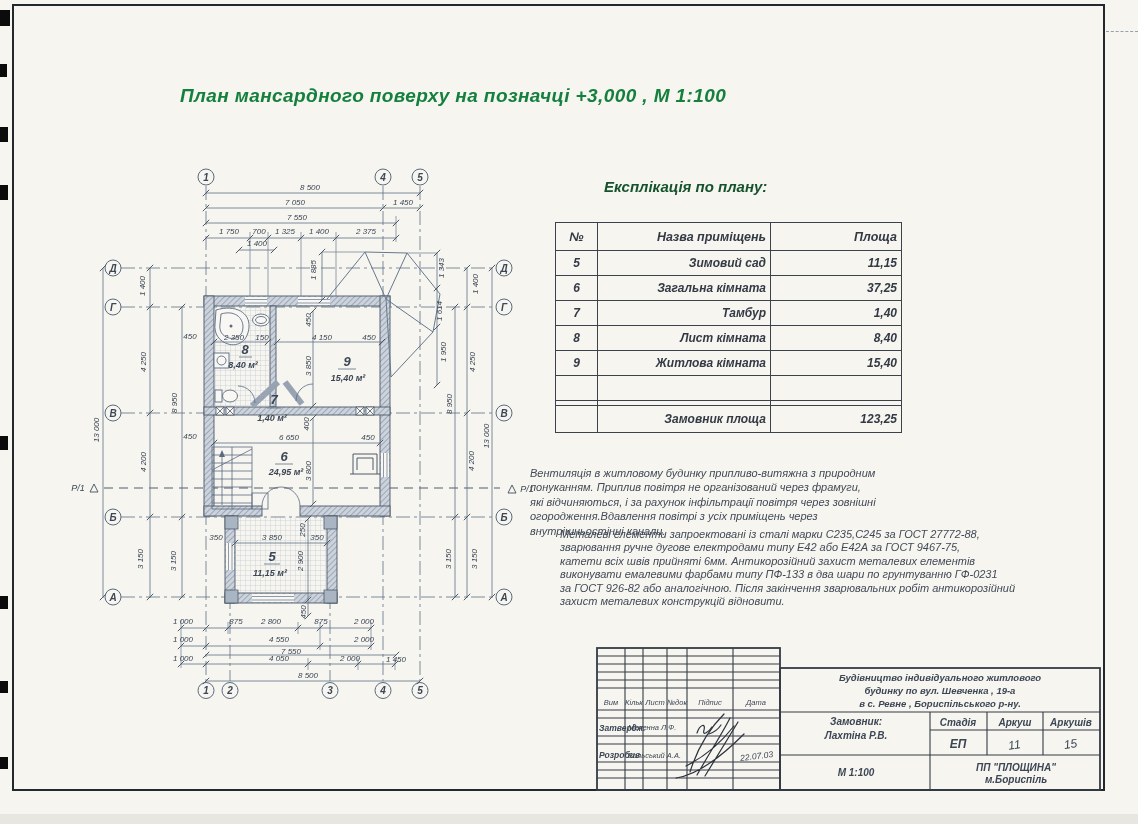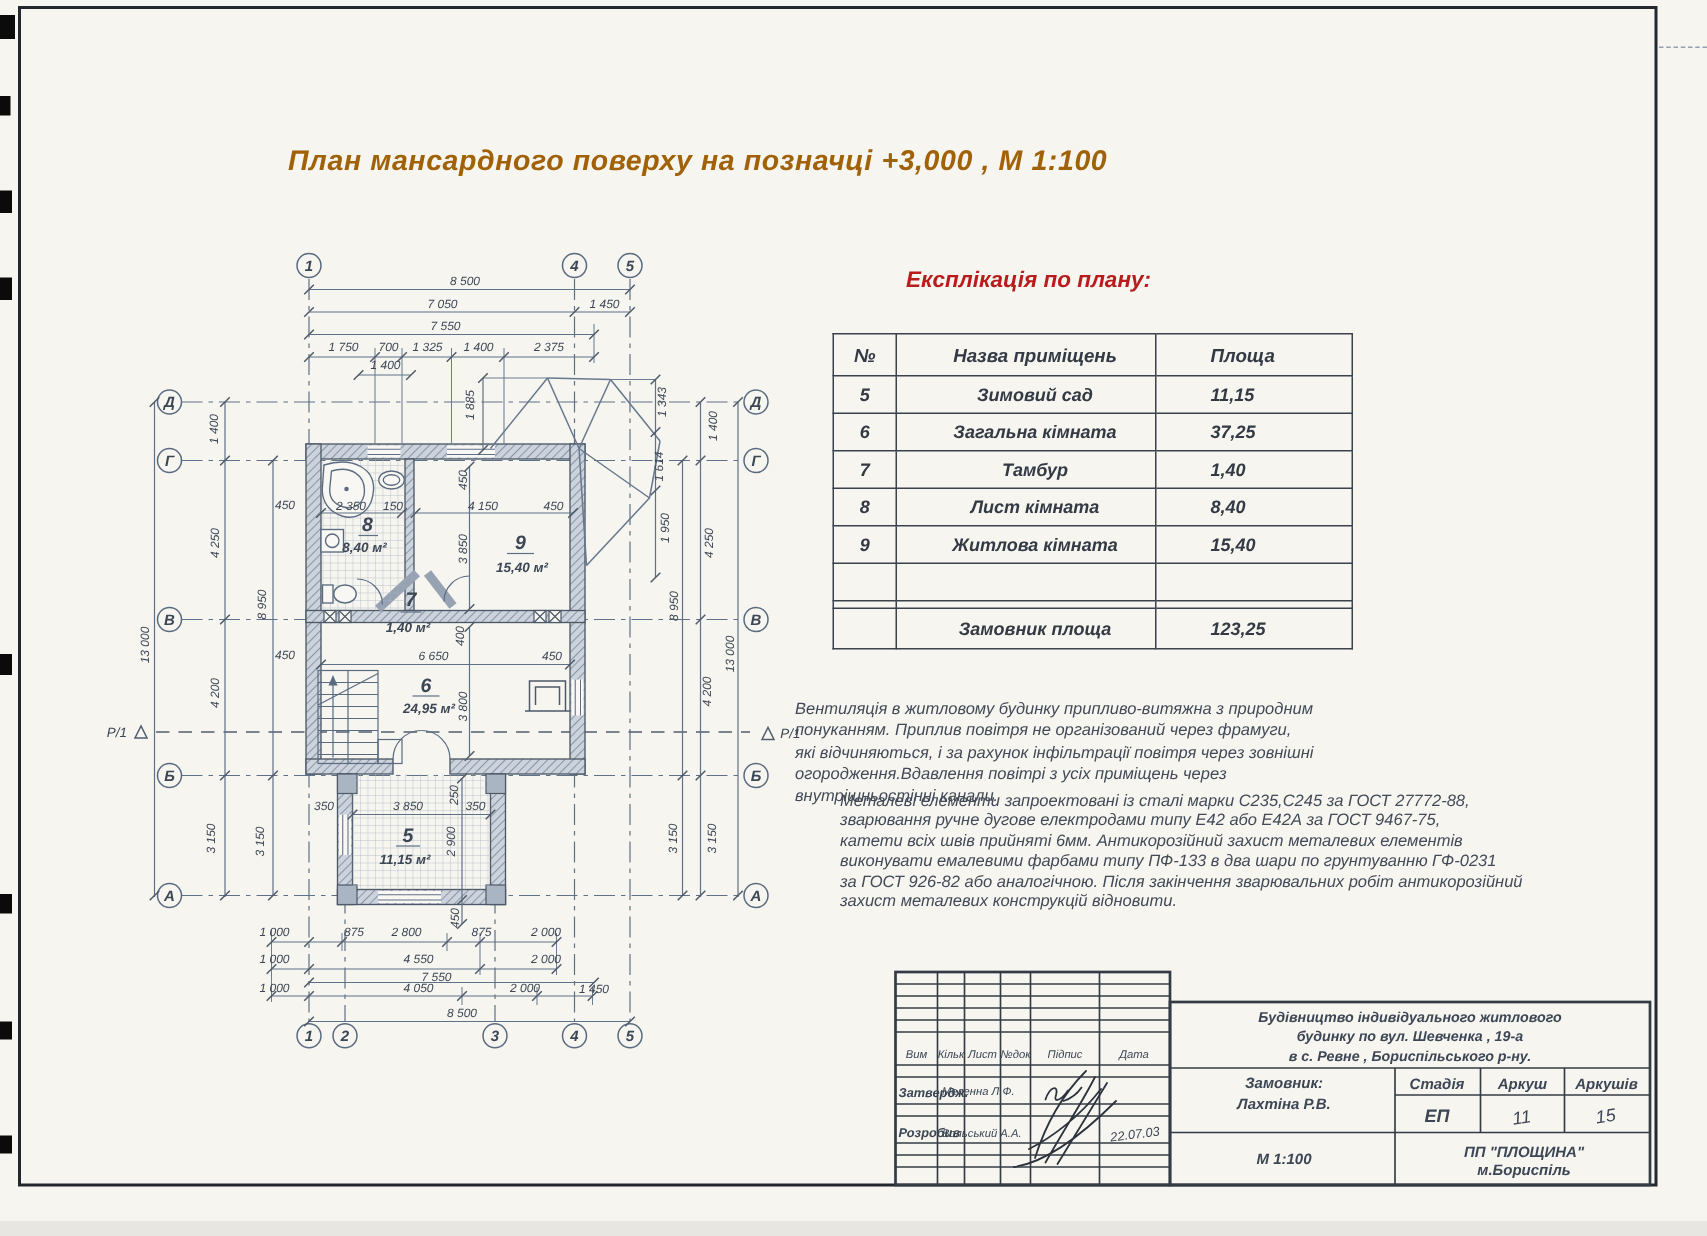"План мансардного поверху на позначці" .title { color: #a16207 -> #15803d; margin: 12px -> 0 }
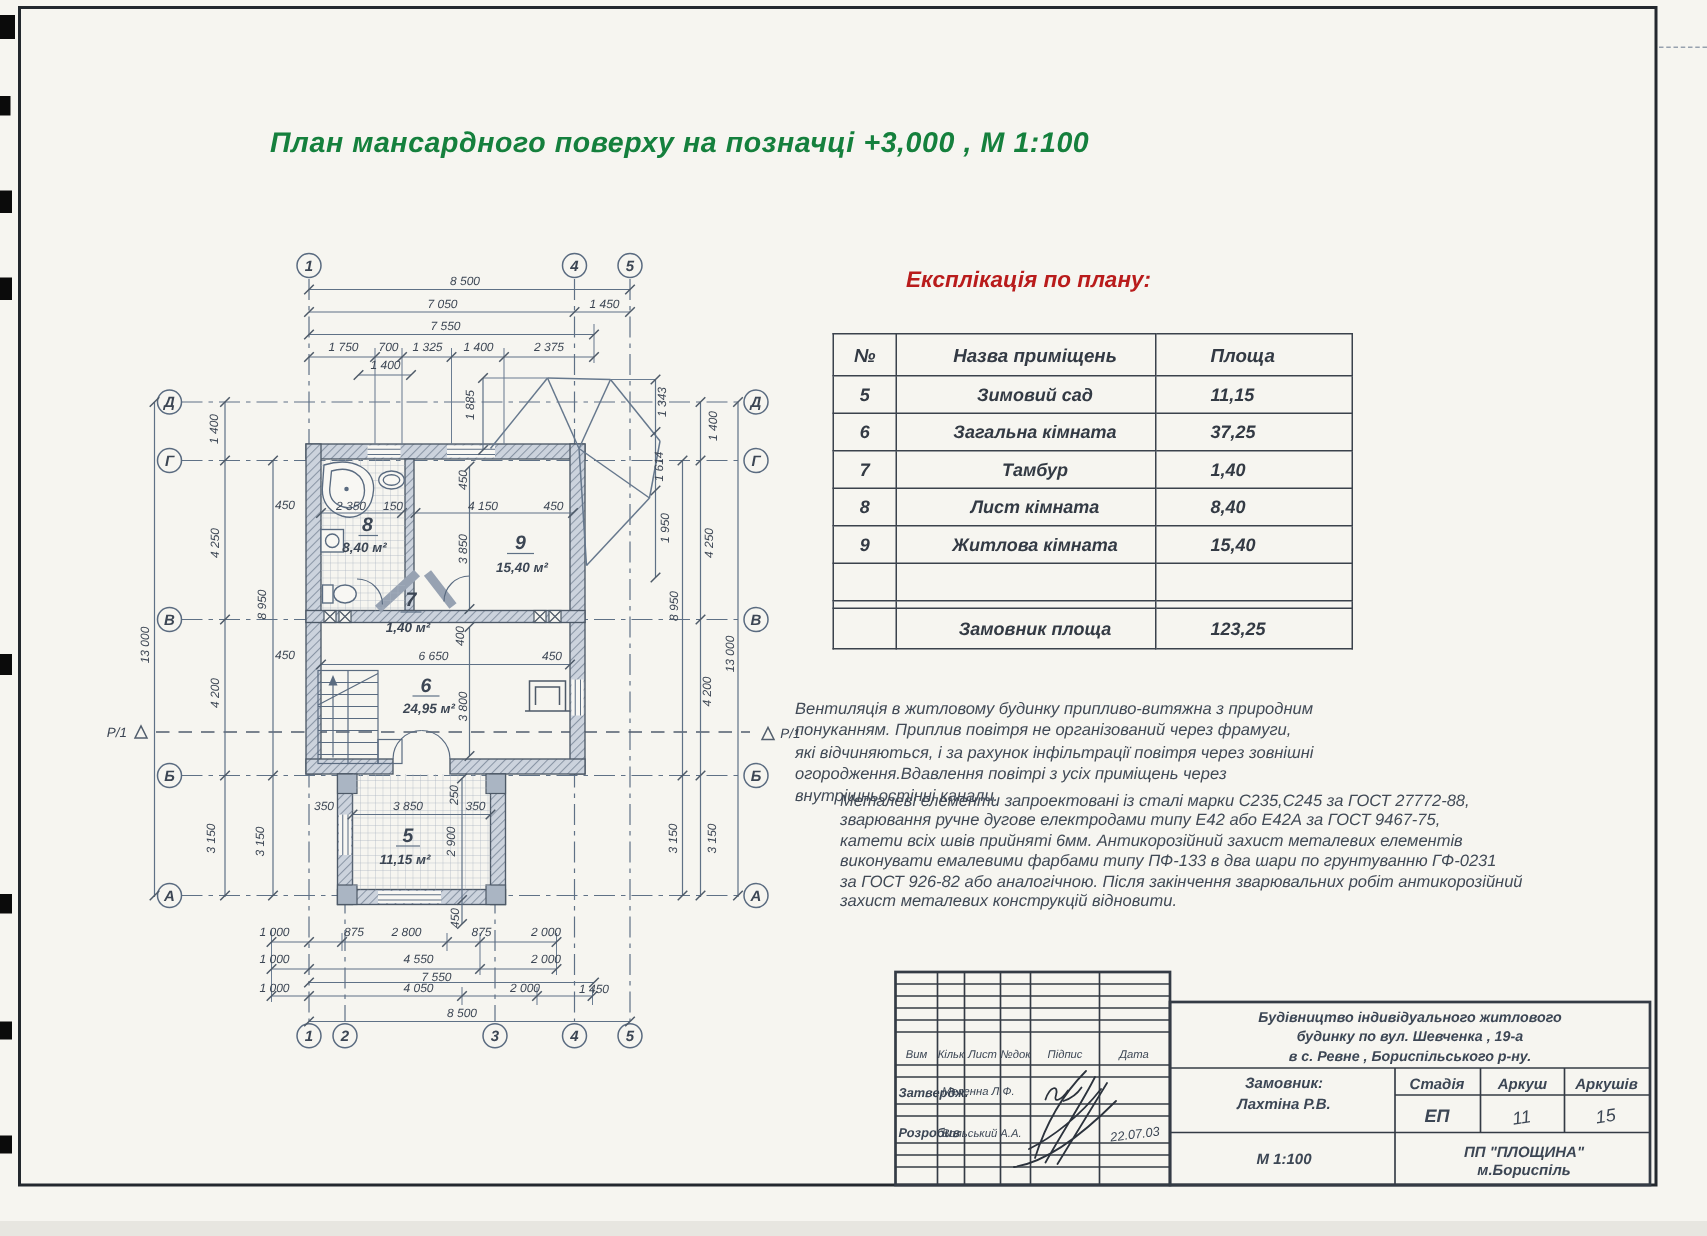"Експлікація по плану:" .legend-title { color: #b91c1c -> #14532d }
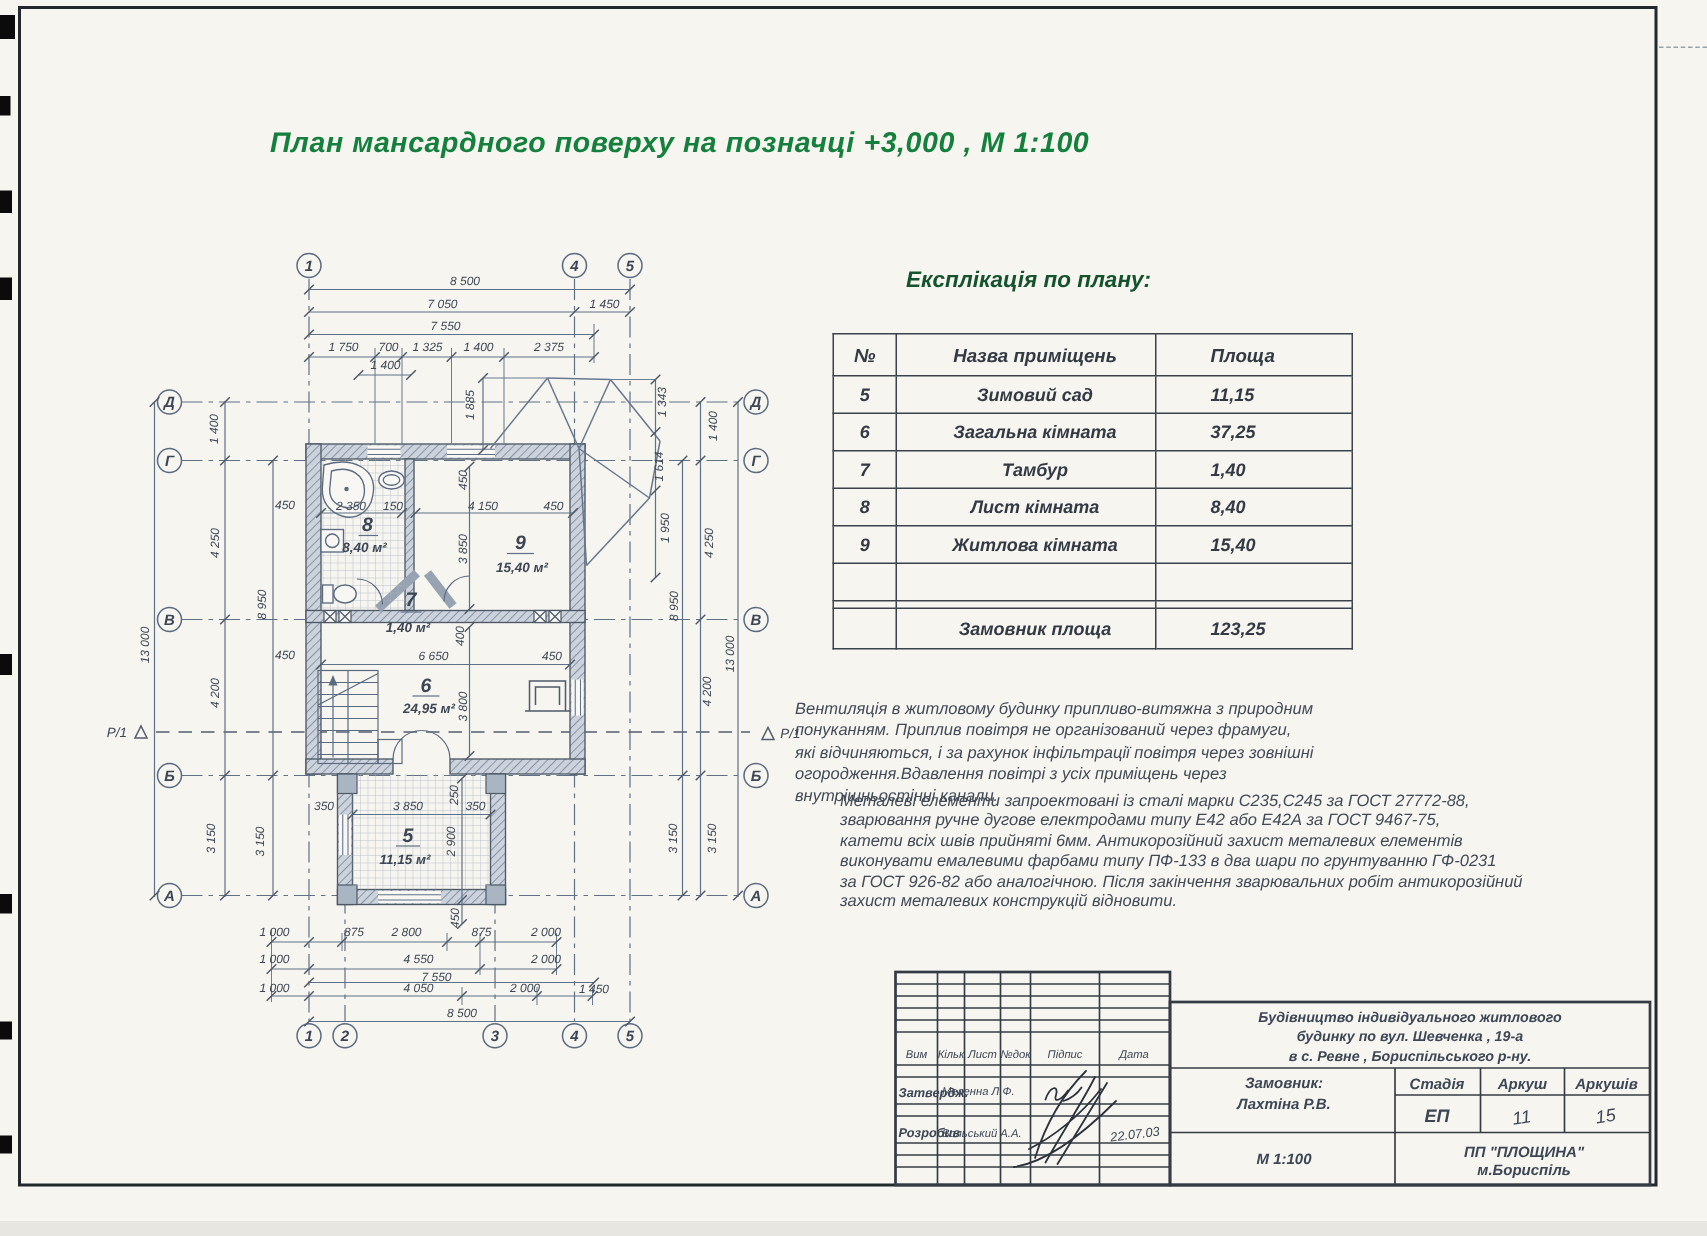"Назва приміщень" table.legend .c-name { text-align: center -> right }
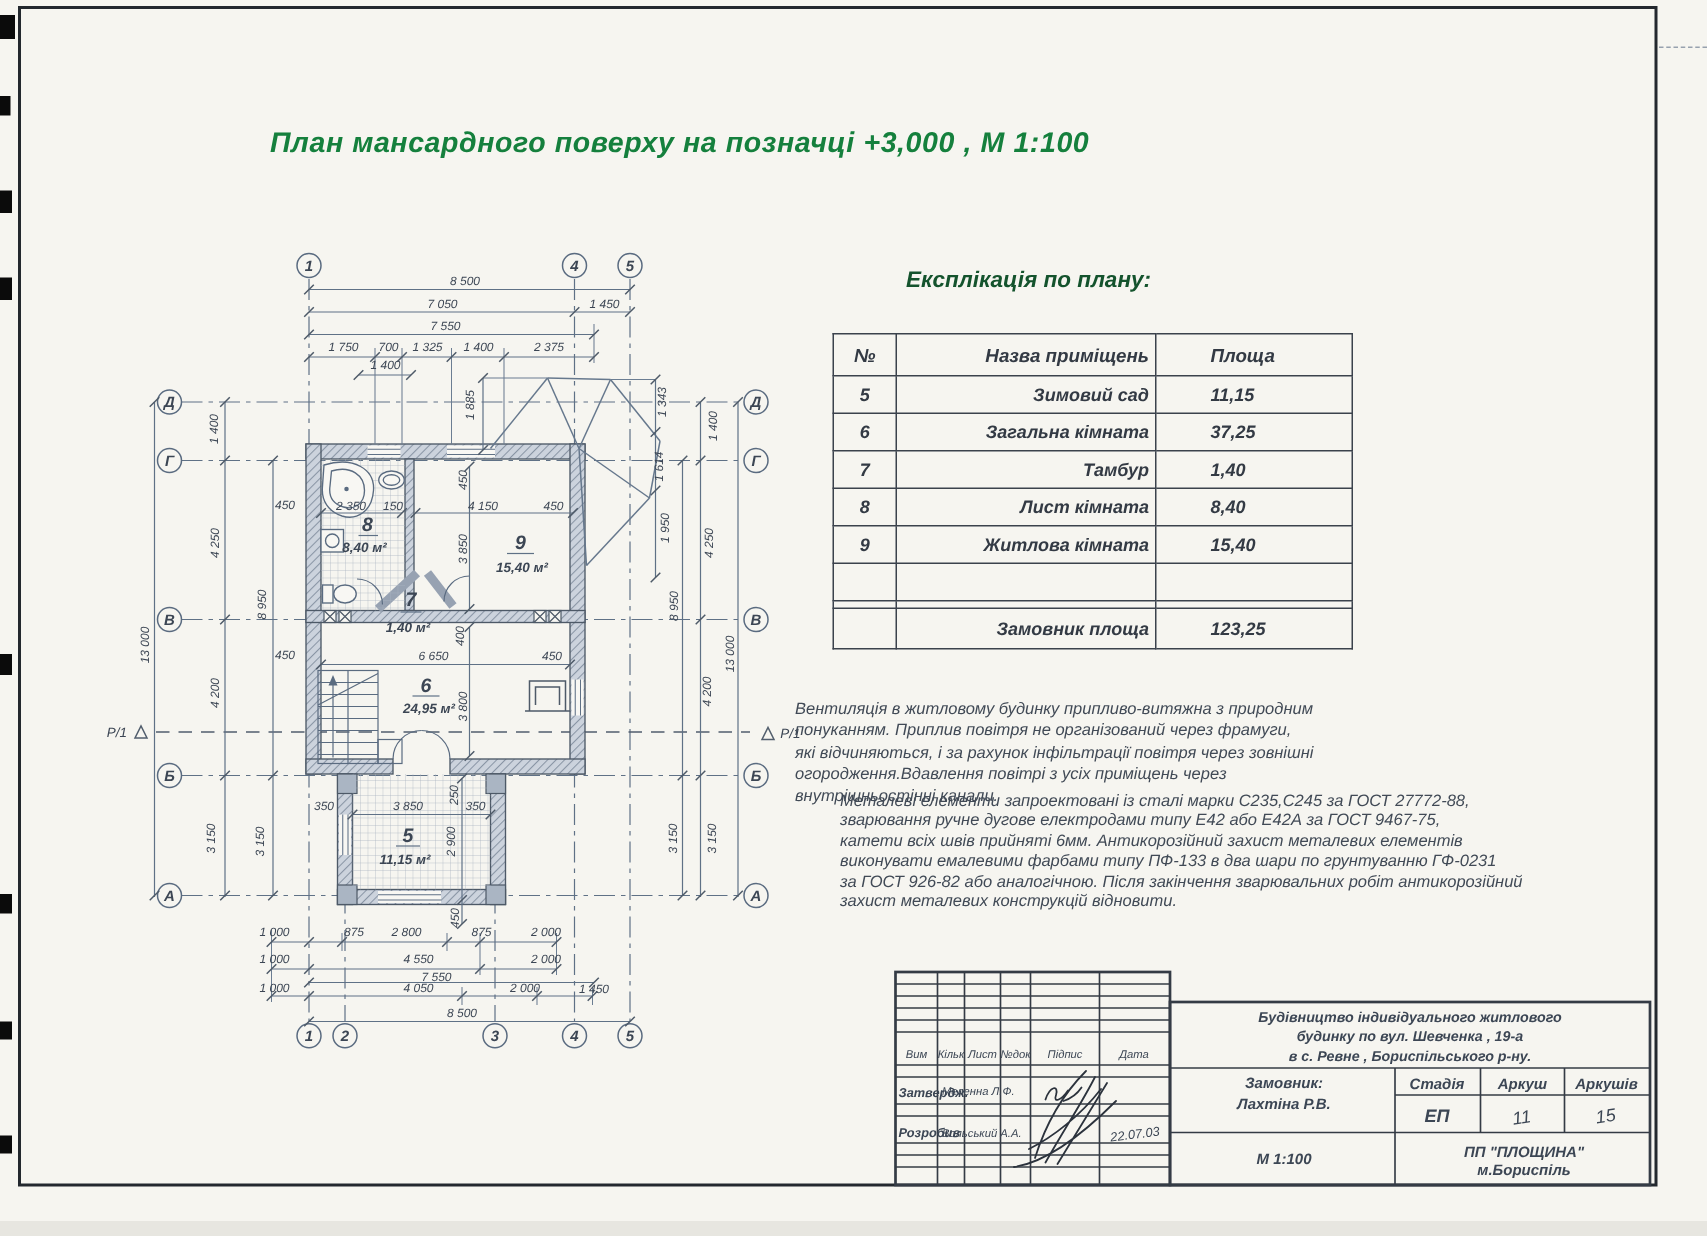"Площа" table.legend .c-area { text-align: left -> right }
